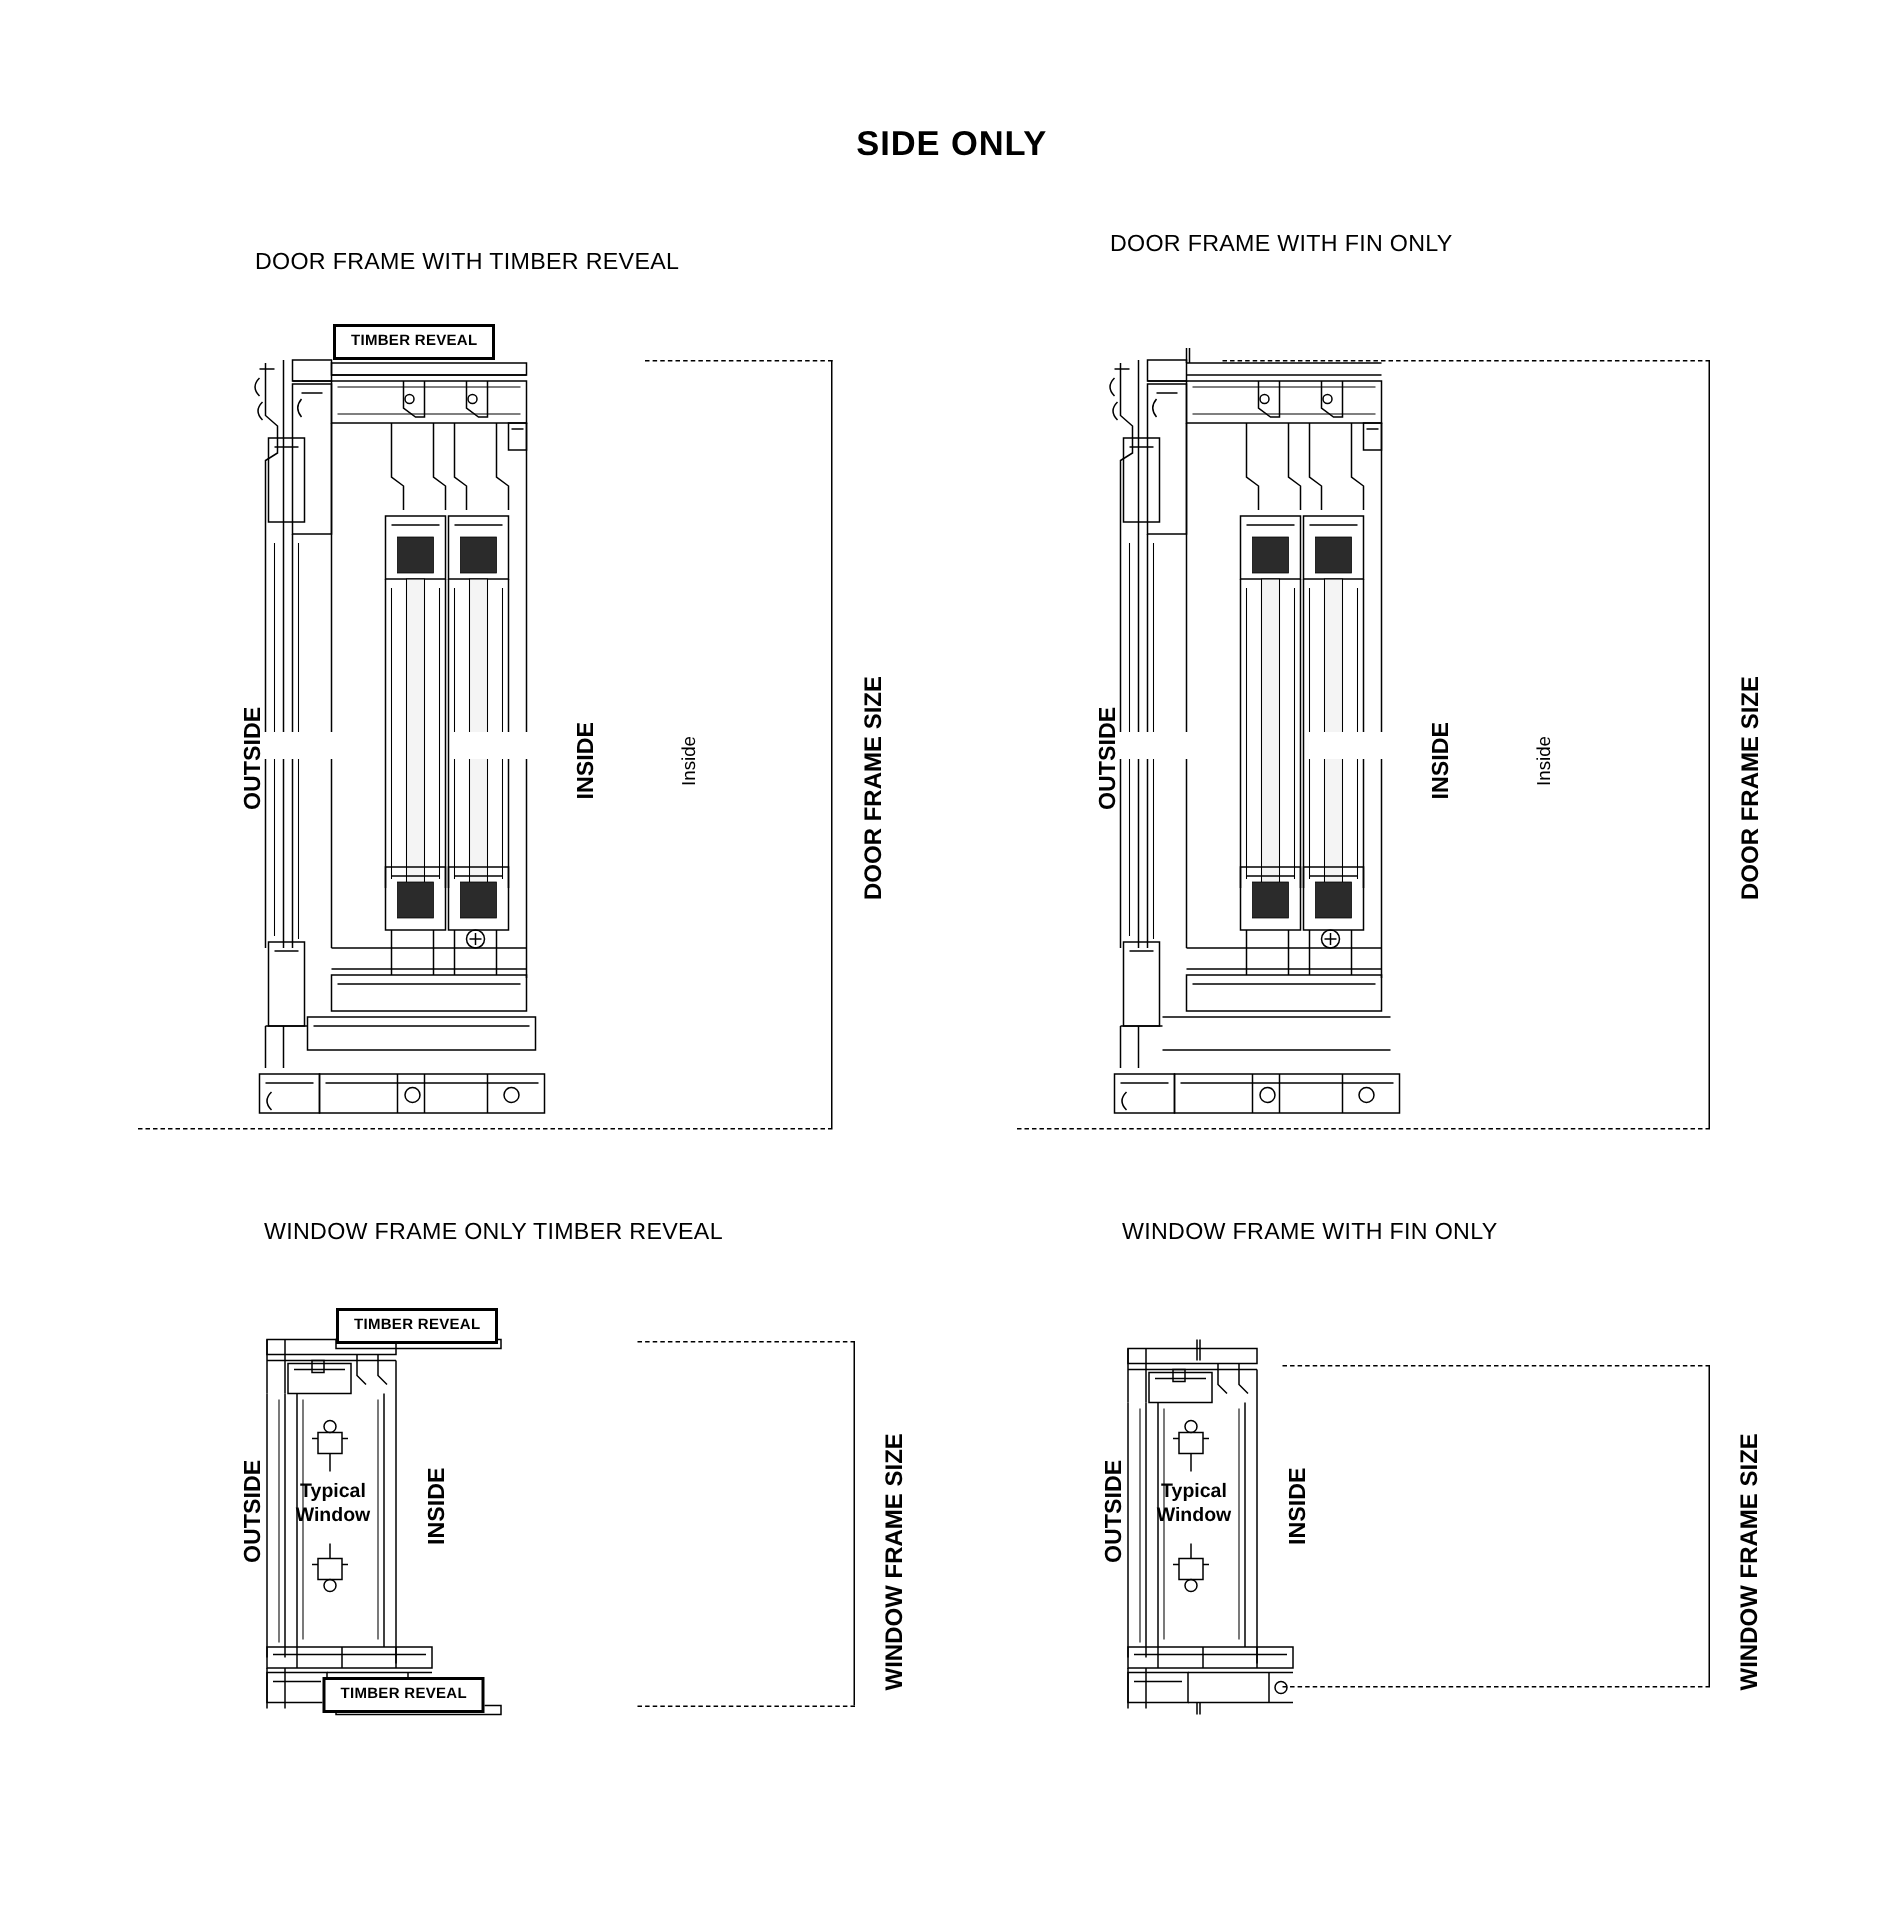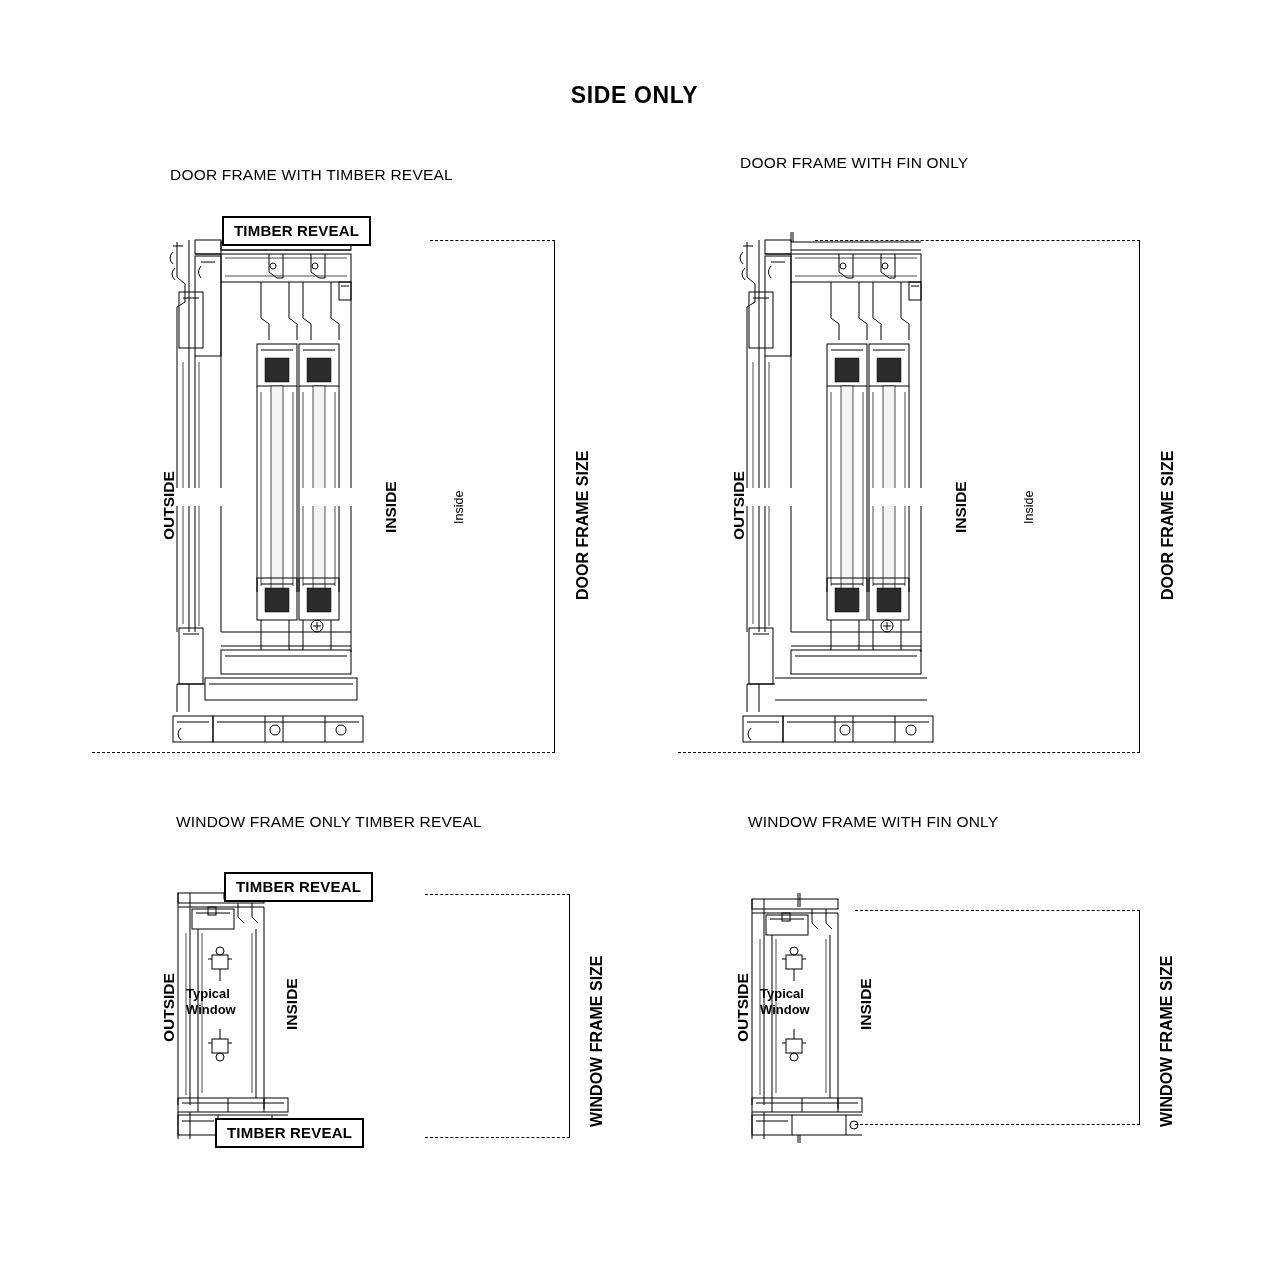"TIMBER REVEAL" .boxlabel { font-size: 15px -> 10px }
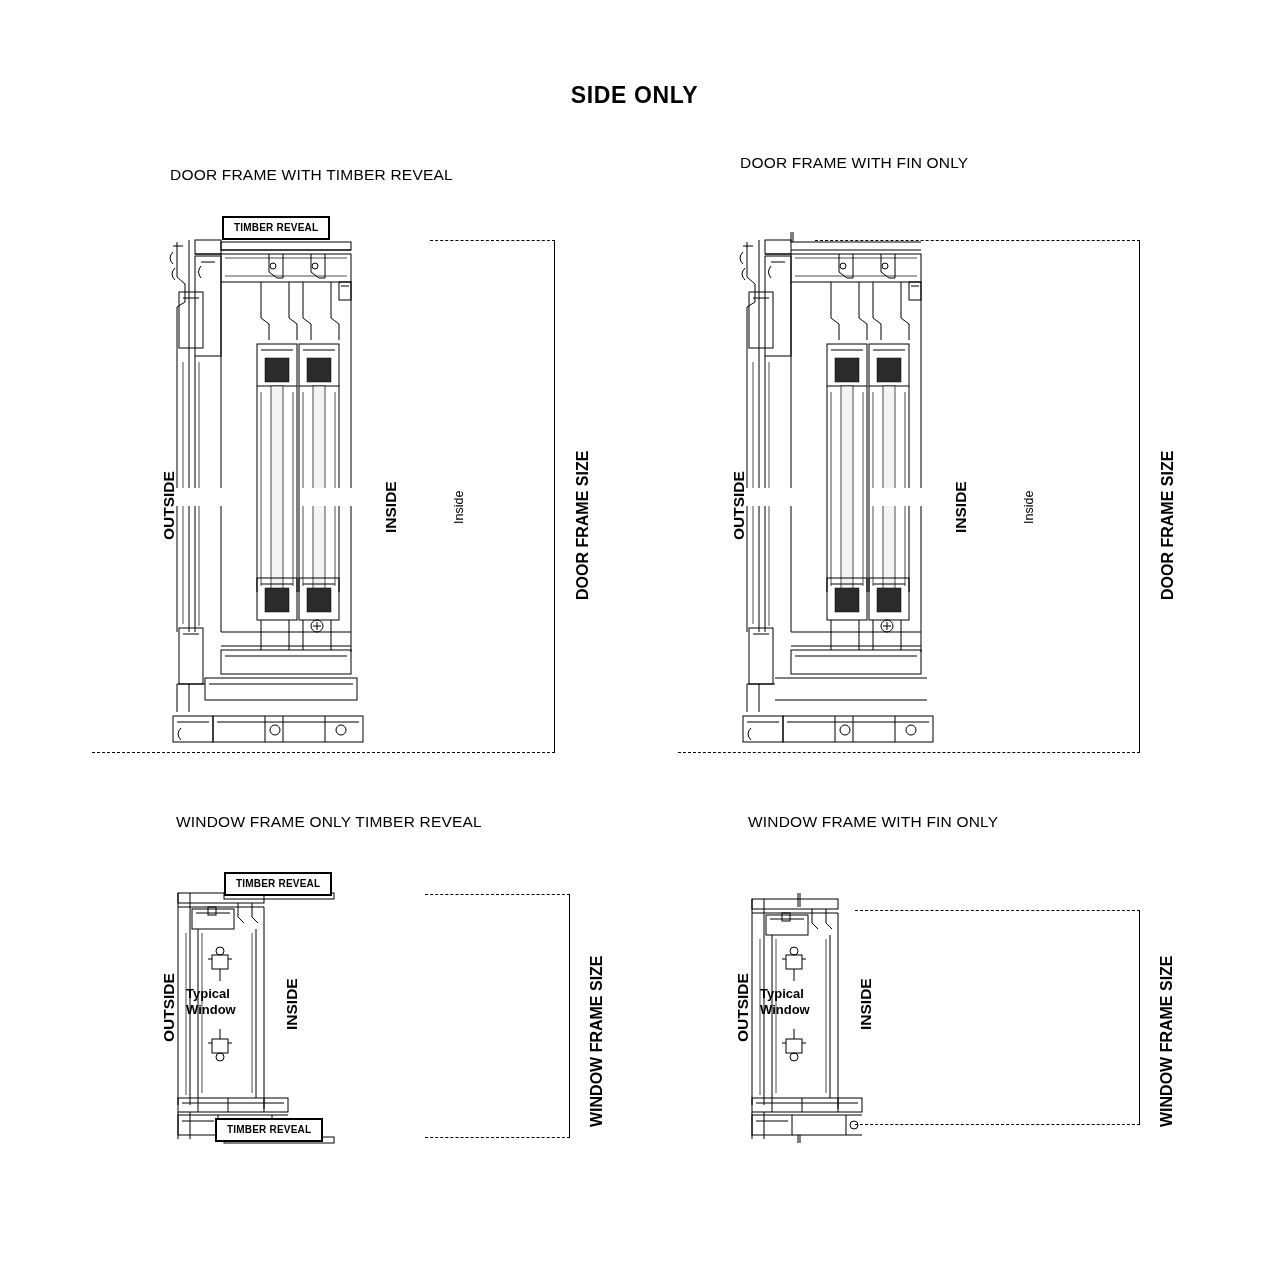"Typical" .typical-window { text-align: left -> center }
